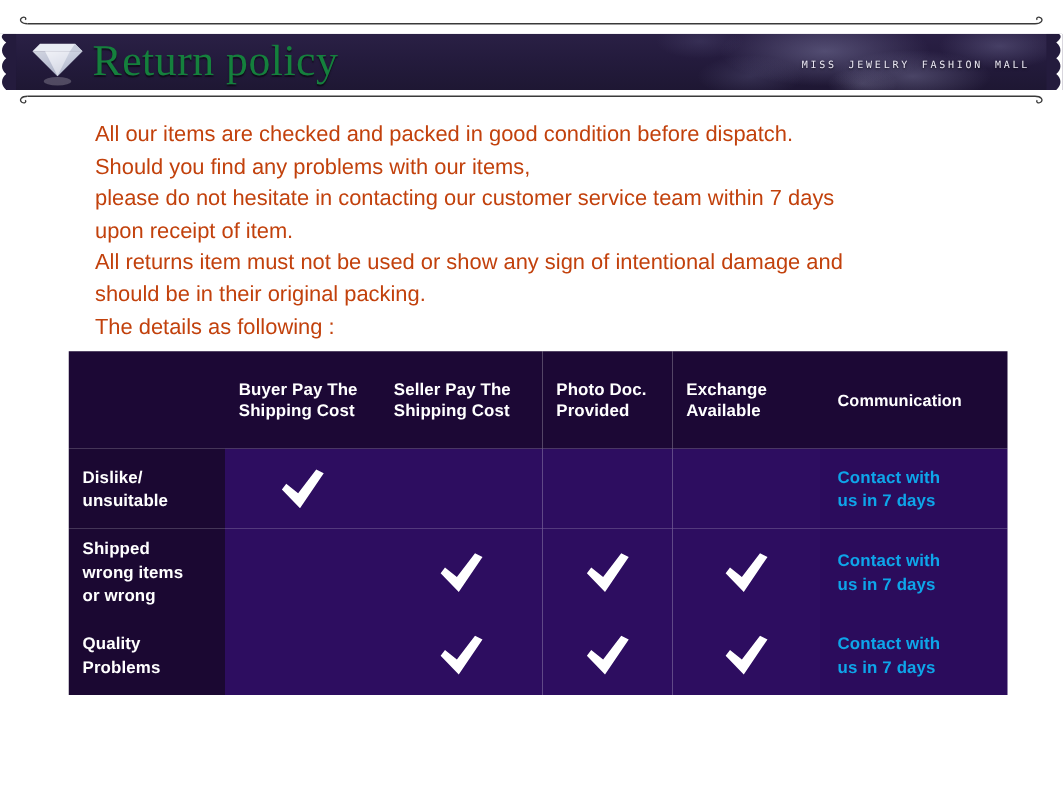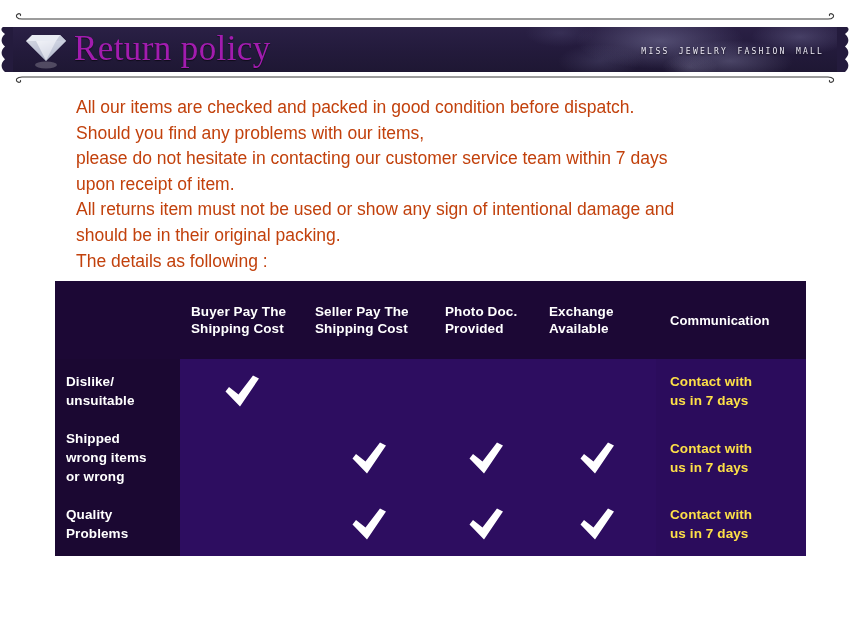"Return policy" .banner-title { color: #a21caf -> #15803d }
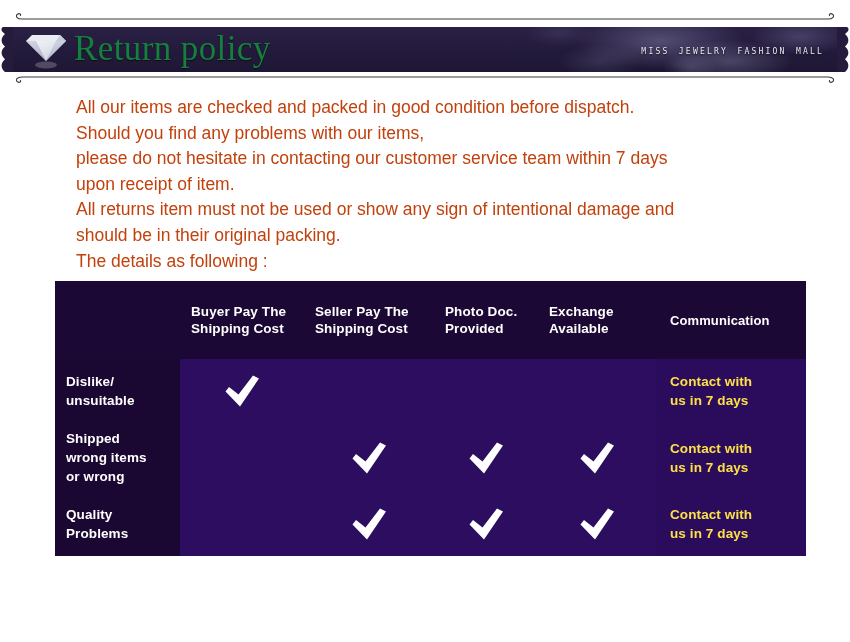"Contact with" .comm-cell { color: #fde047 -> #0ea5e9 }
